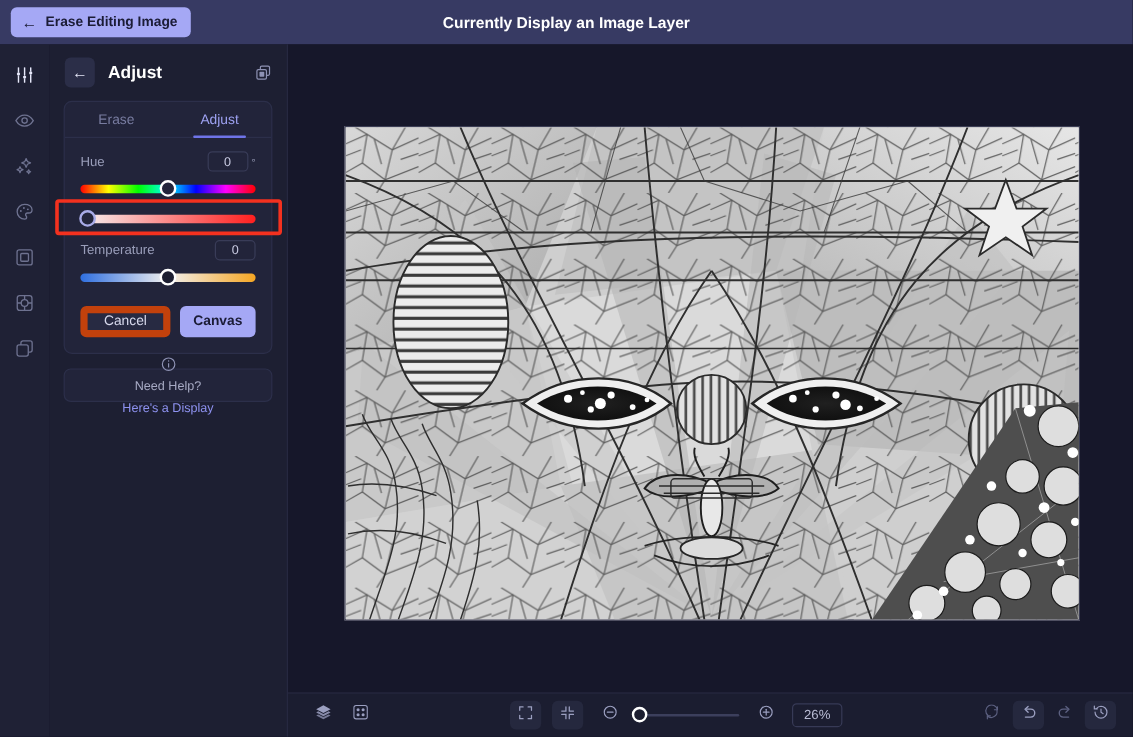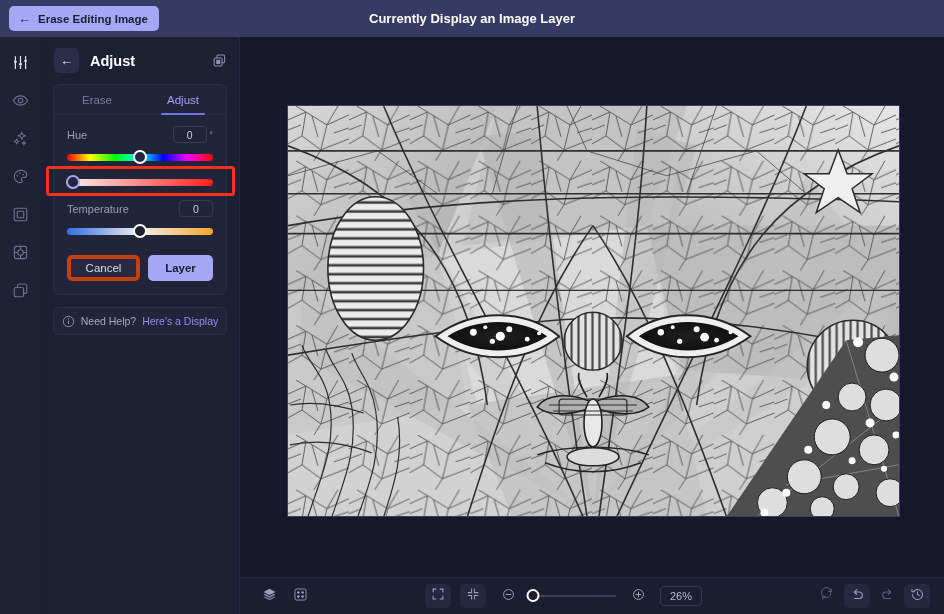"Cancel" .btn-cancel { border: 4px solid #c2410c -> 6px solid #c2410c }
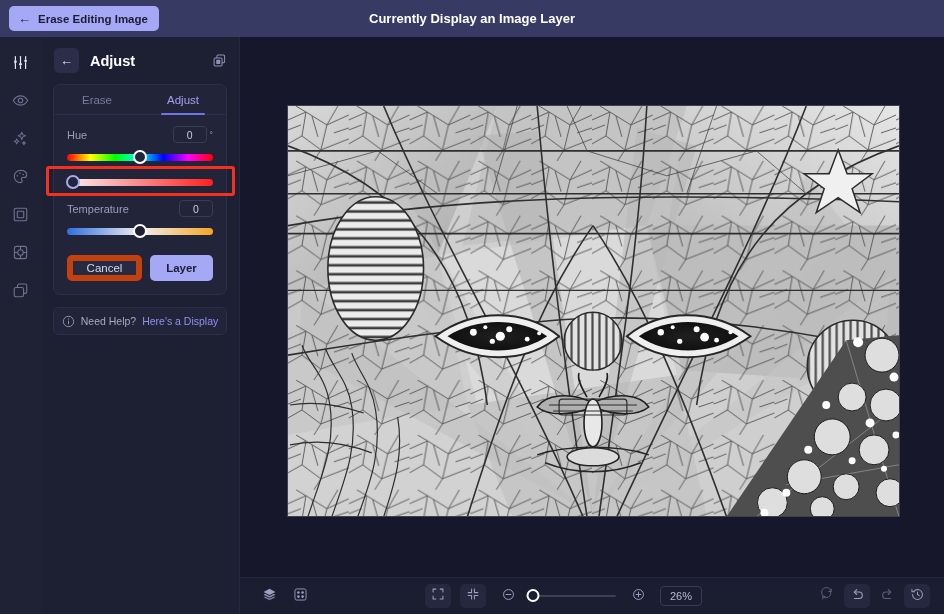"Layer" button.btn { text: Layer -> Canvas }
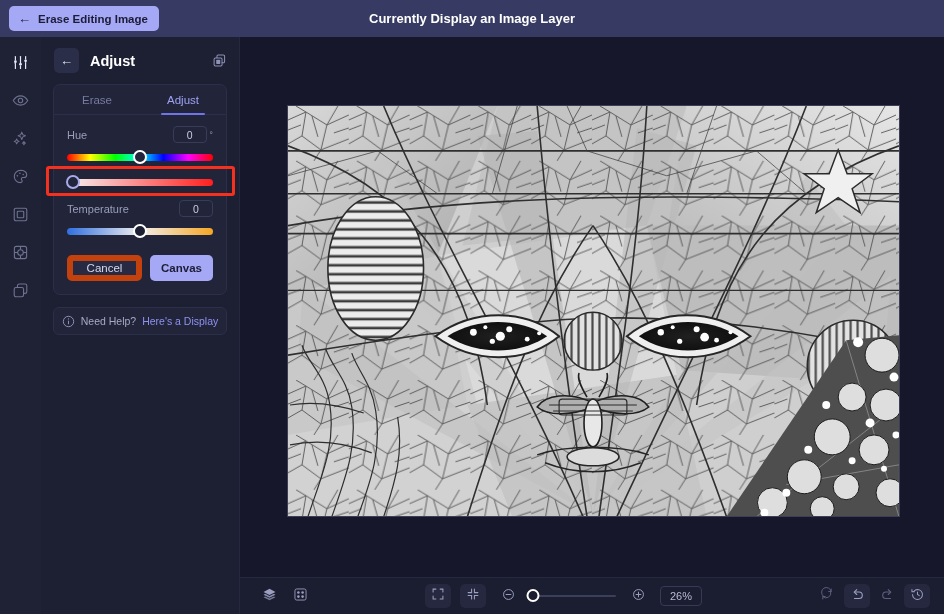"Need Help?" .help { flex-direction: none -> column }
